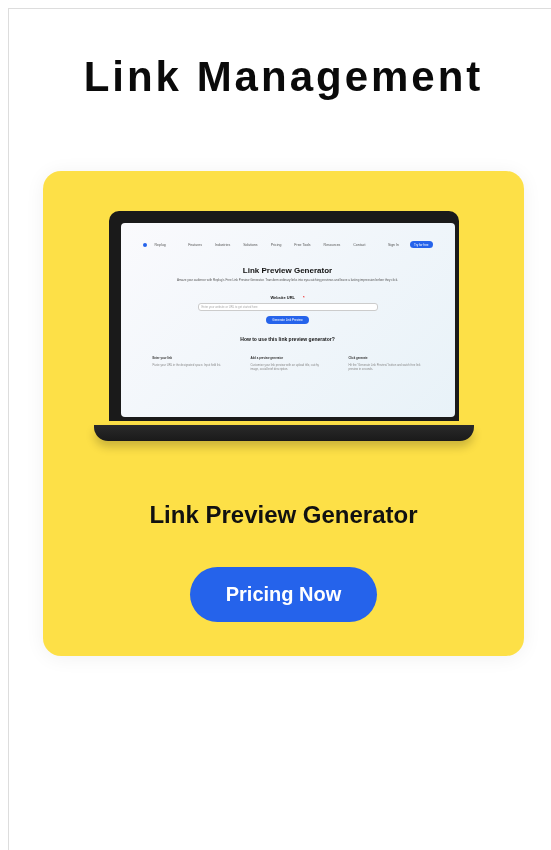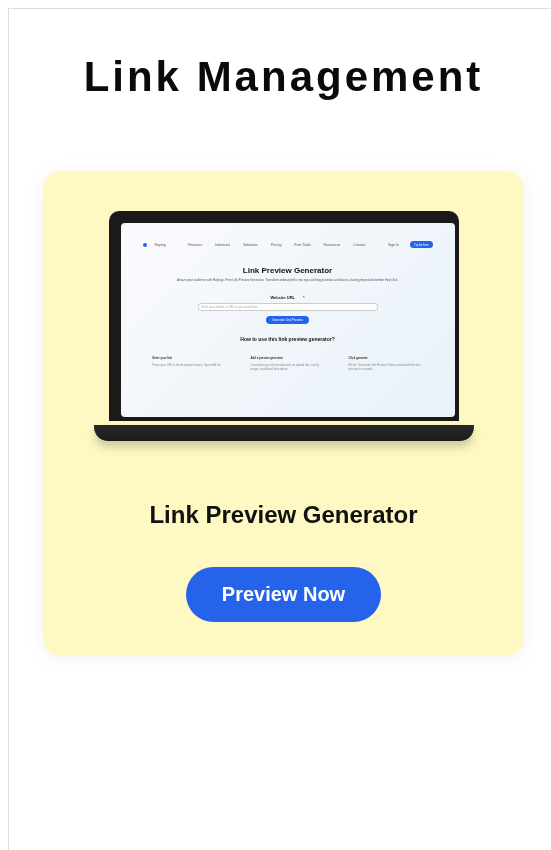"Link Preview Generator" .card { background: #fef9c3 -> #fde047 }
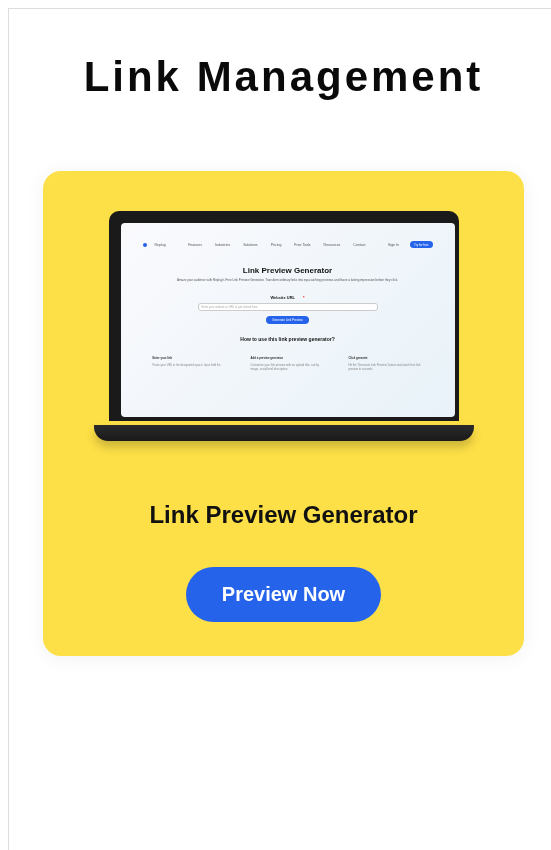"Preview Now" button.explore-btn { text: Preview -> Pricing }
